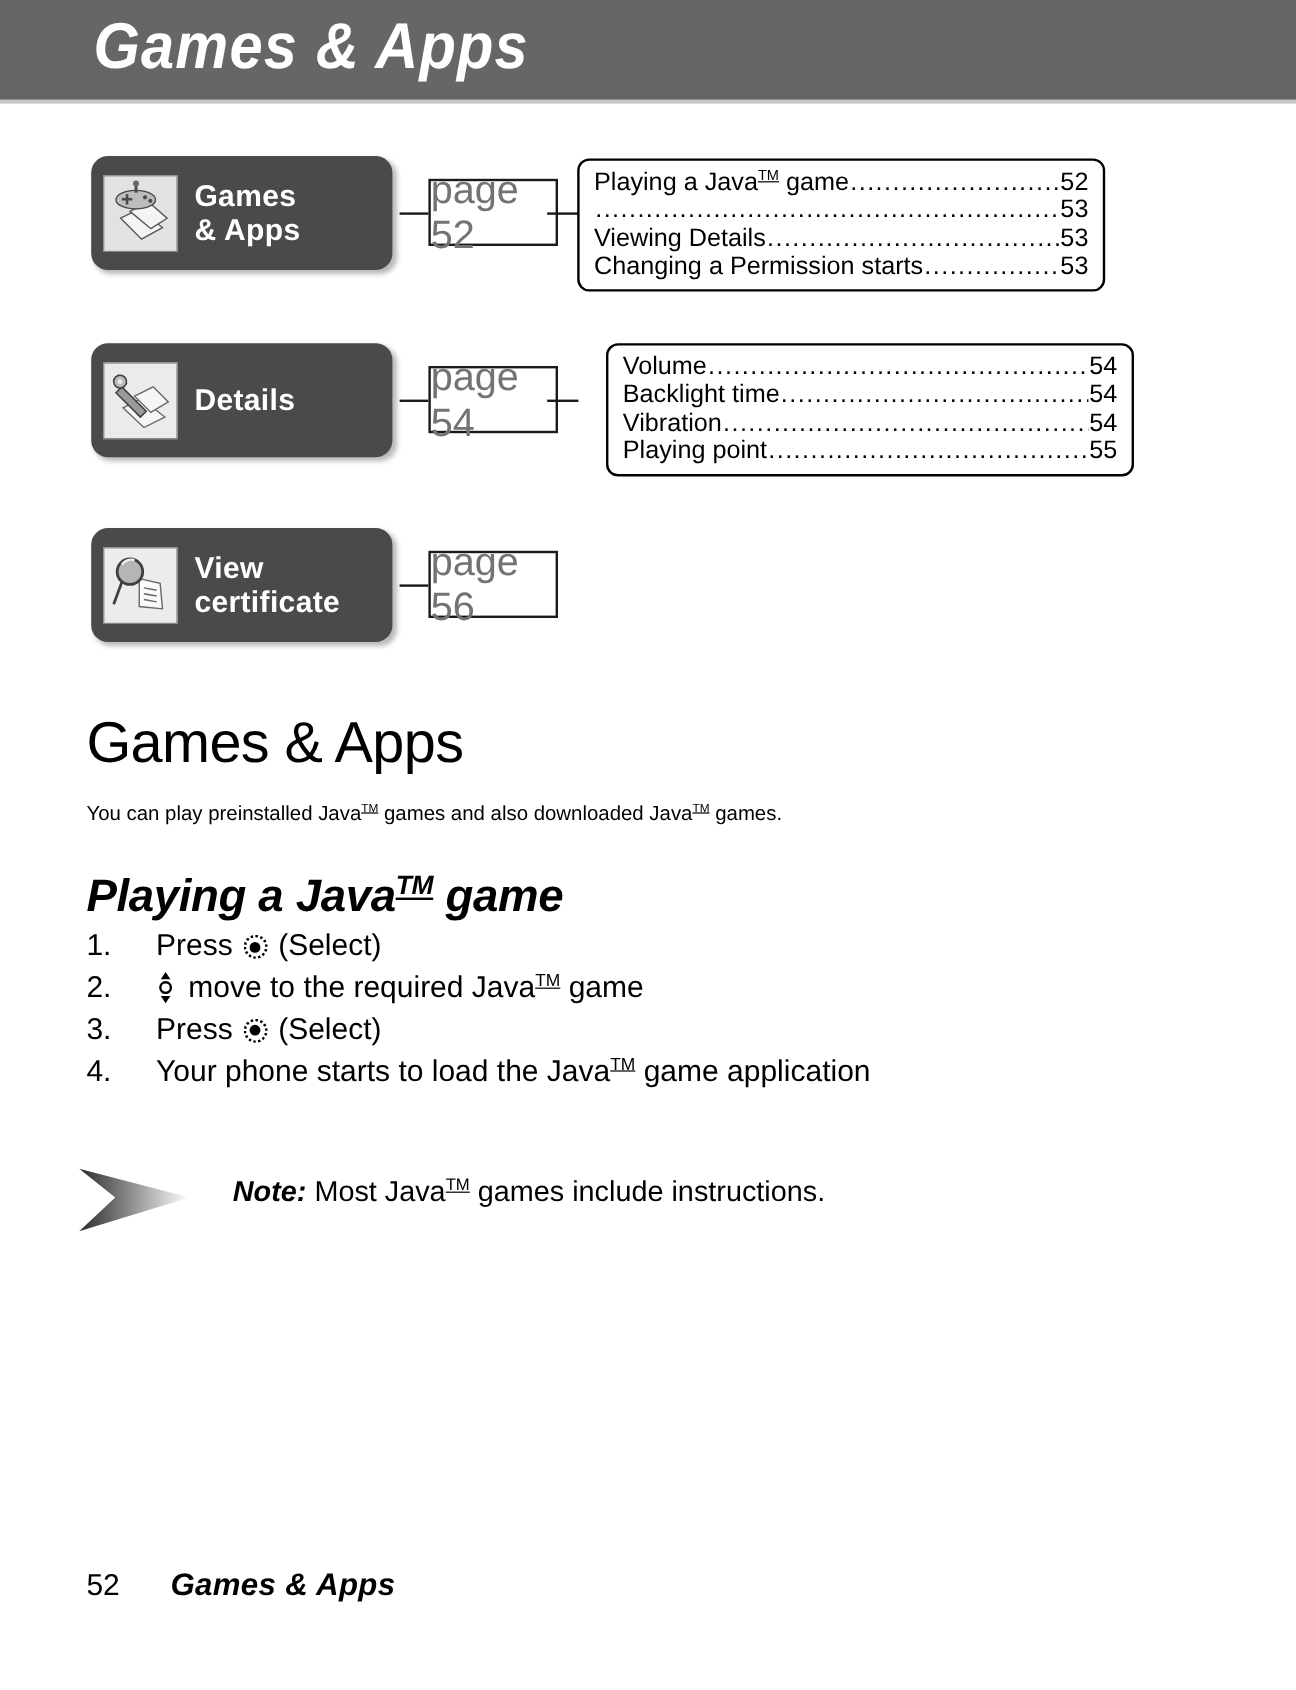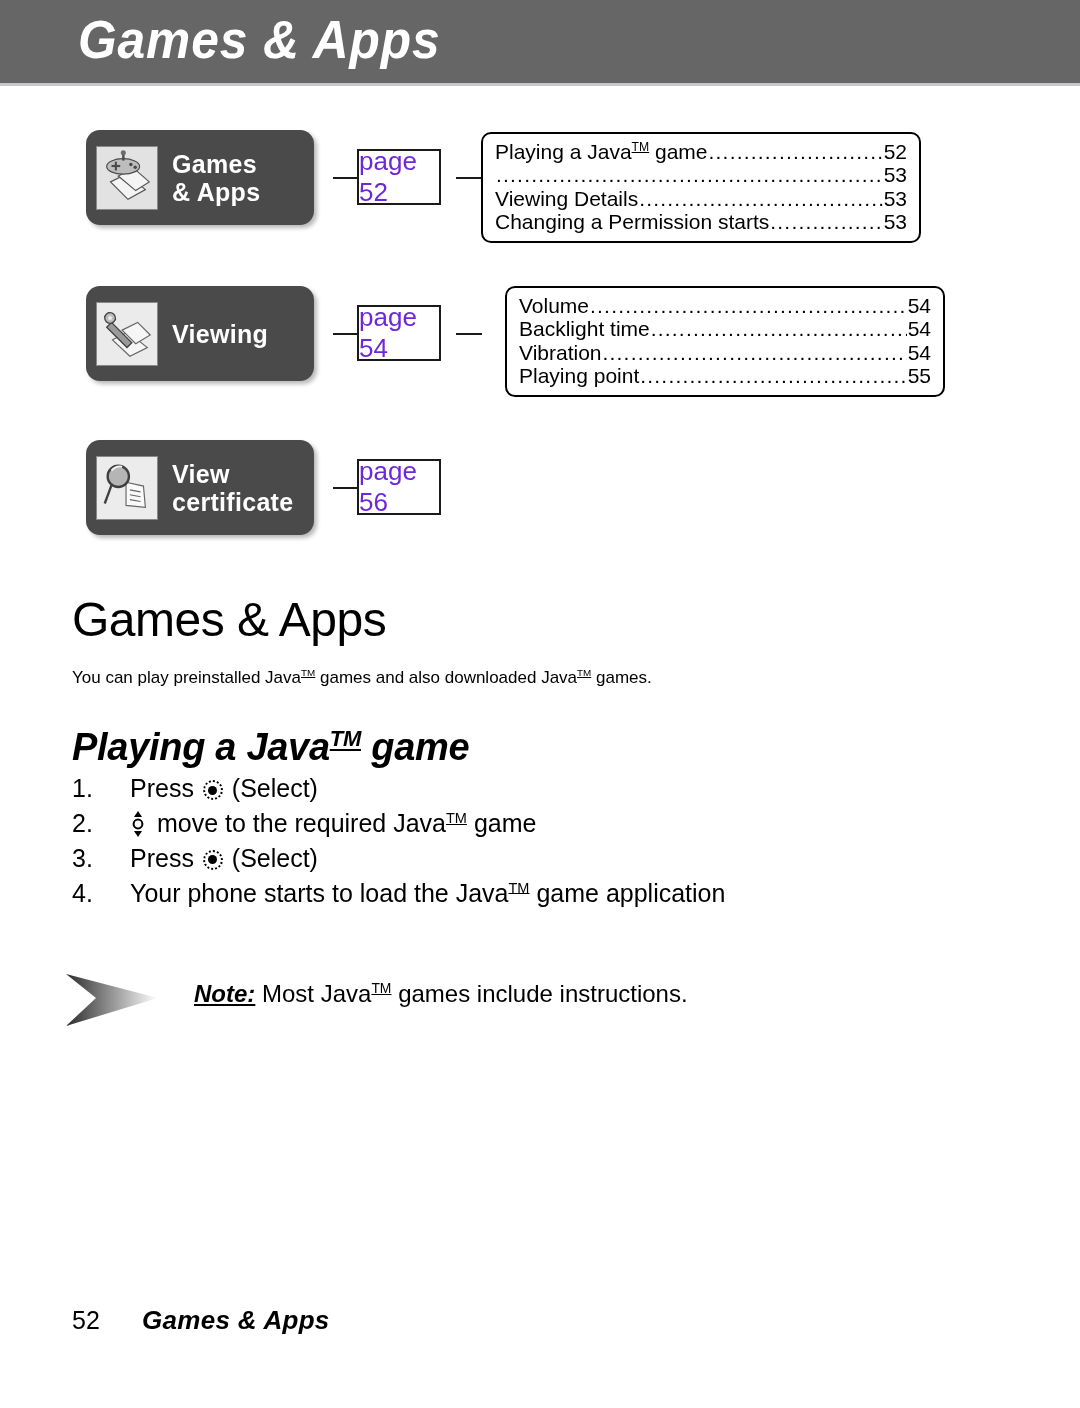"Games" .menu-box { left: 86px -> 76px; width: 228px -> 251px }
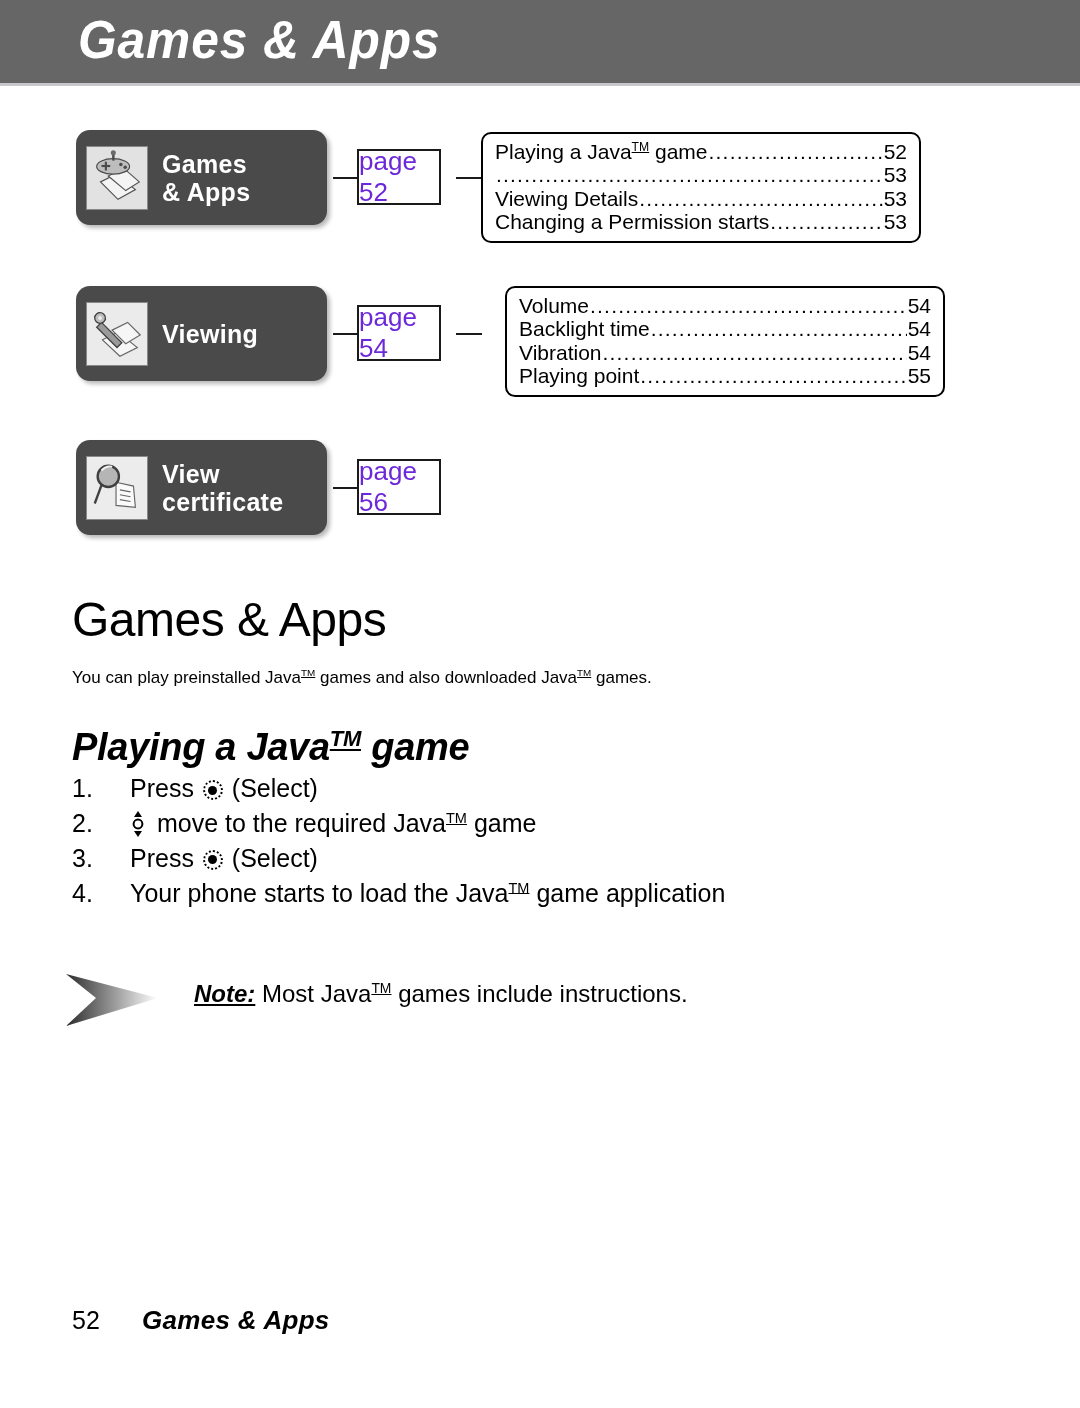"page 52" .page-box { color: #6d28d9 -> #737373; font-size: 26px -> 33px; width: 84px -> 108px }
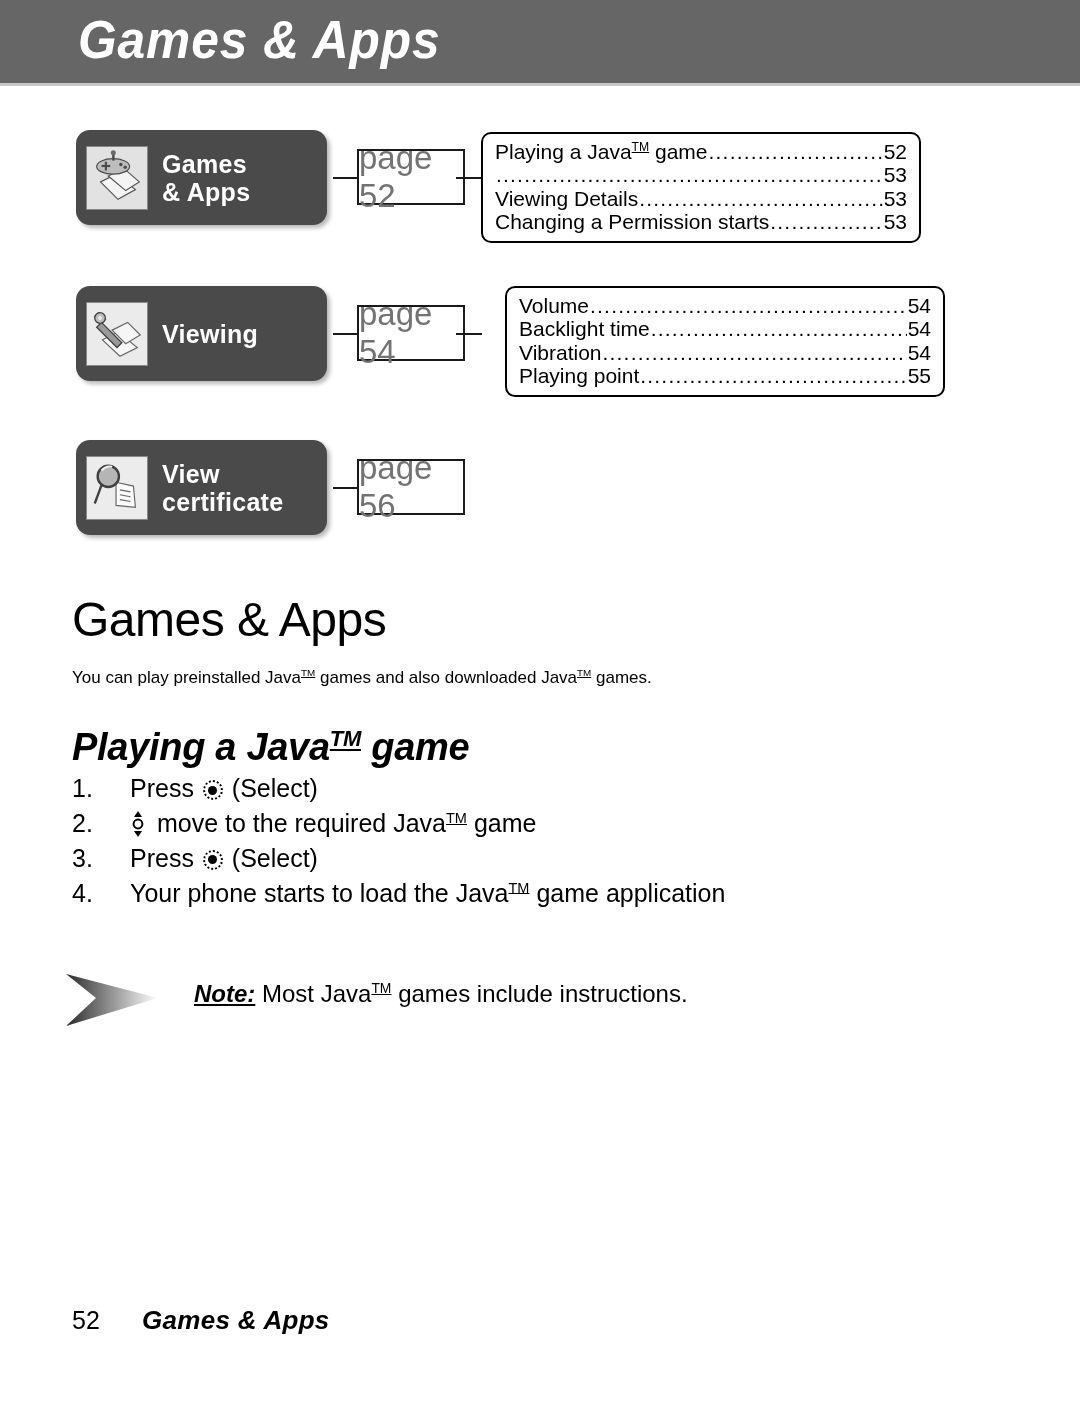"Viewing" div.menu-label { text: Viewing -> Details }
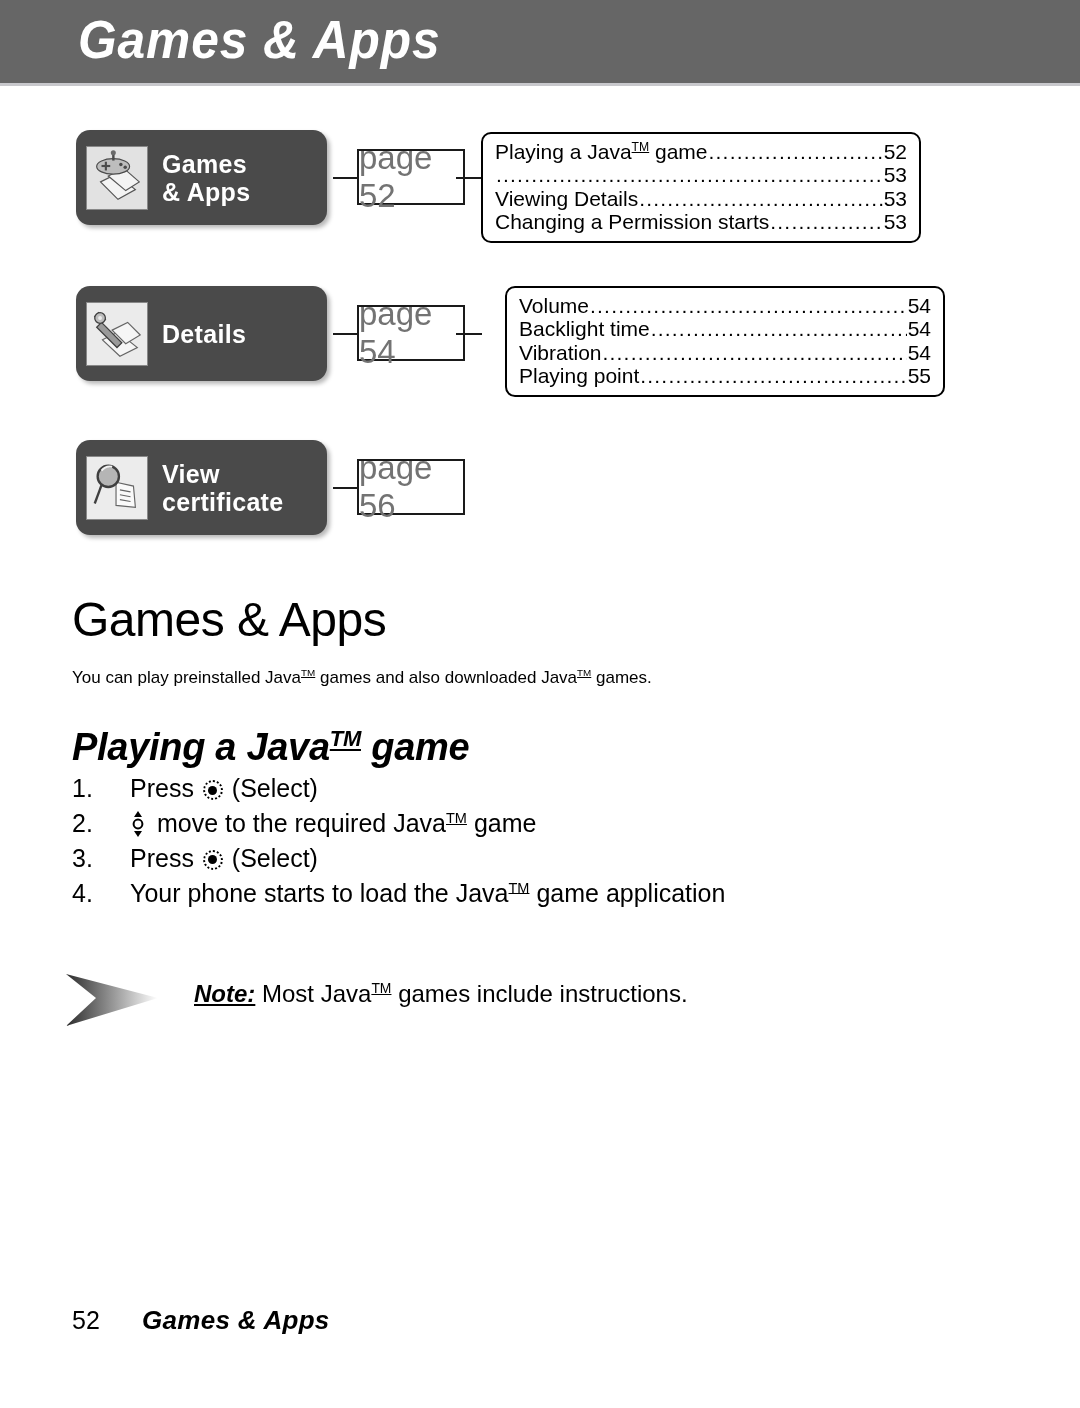"Note:" .note-text b { text-decoration: underline -> none }
